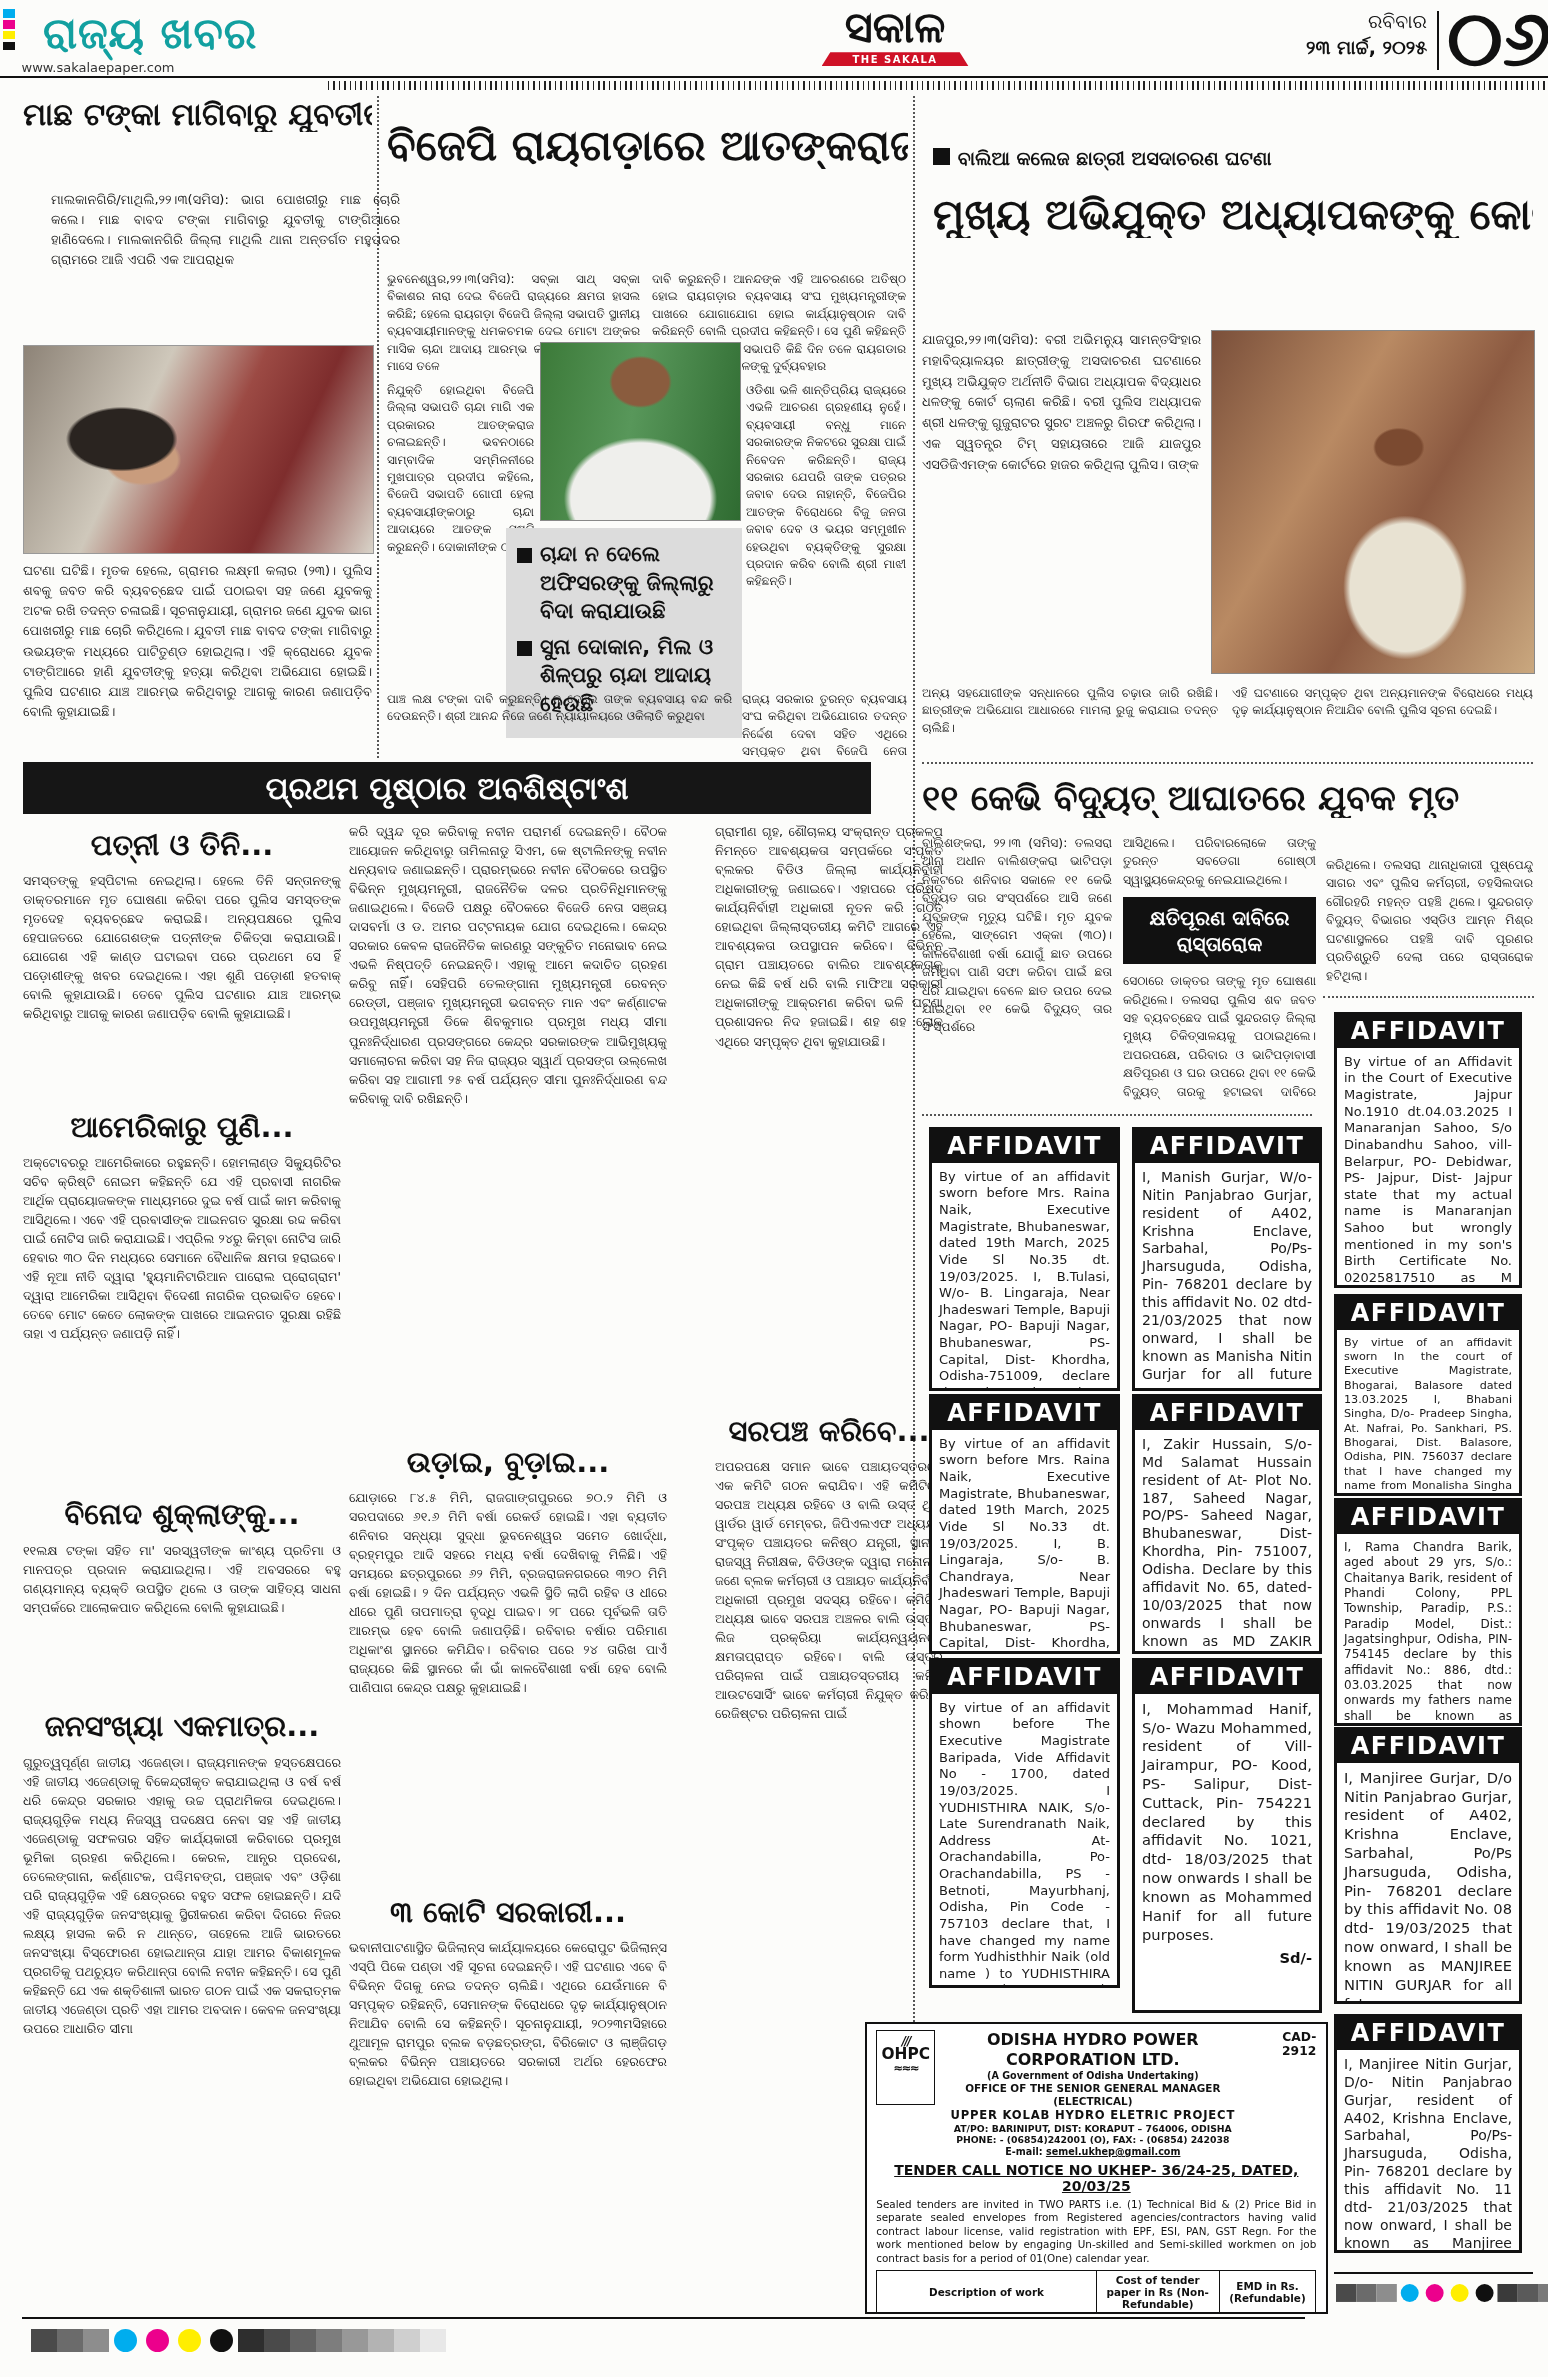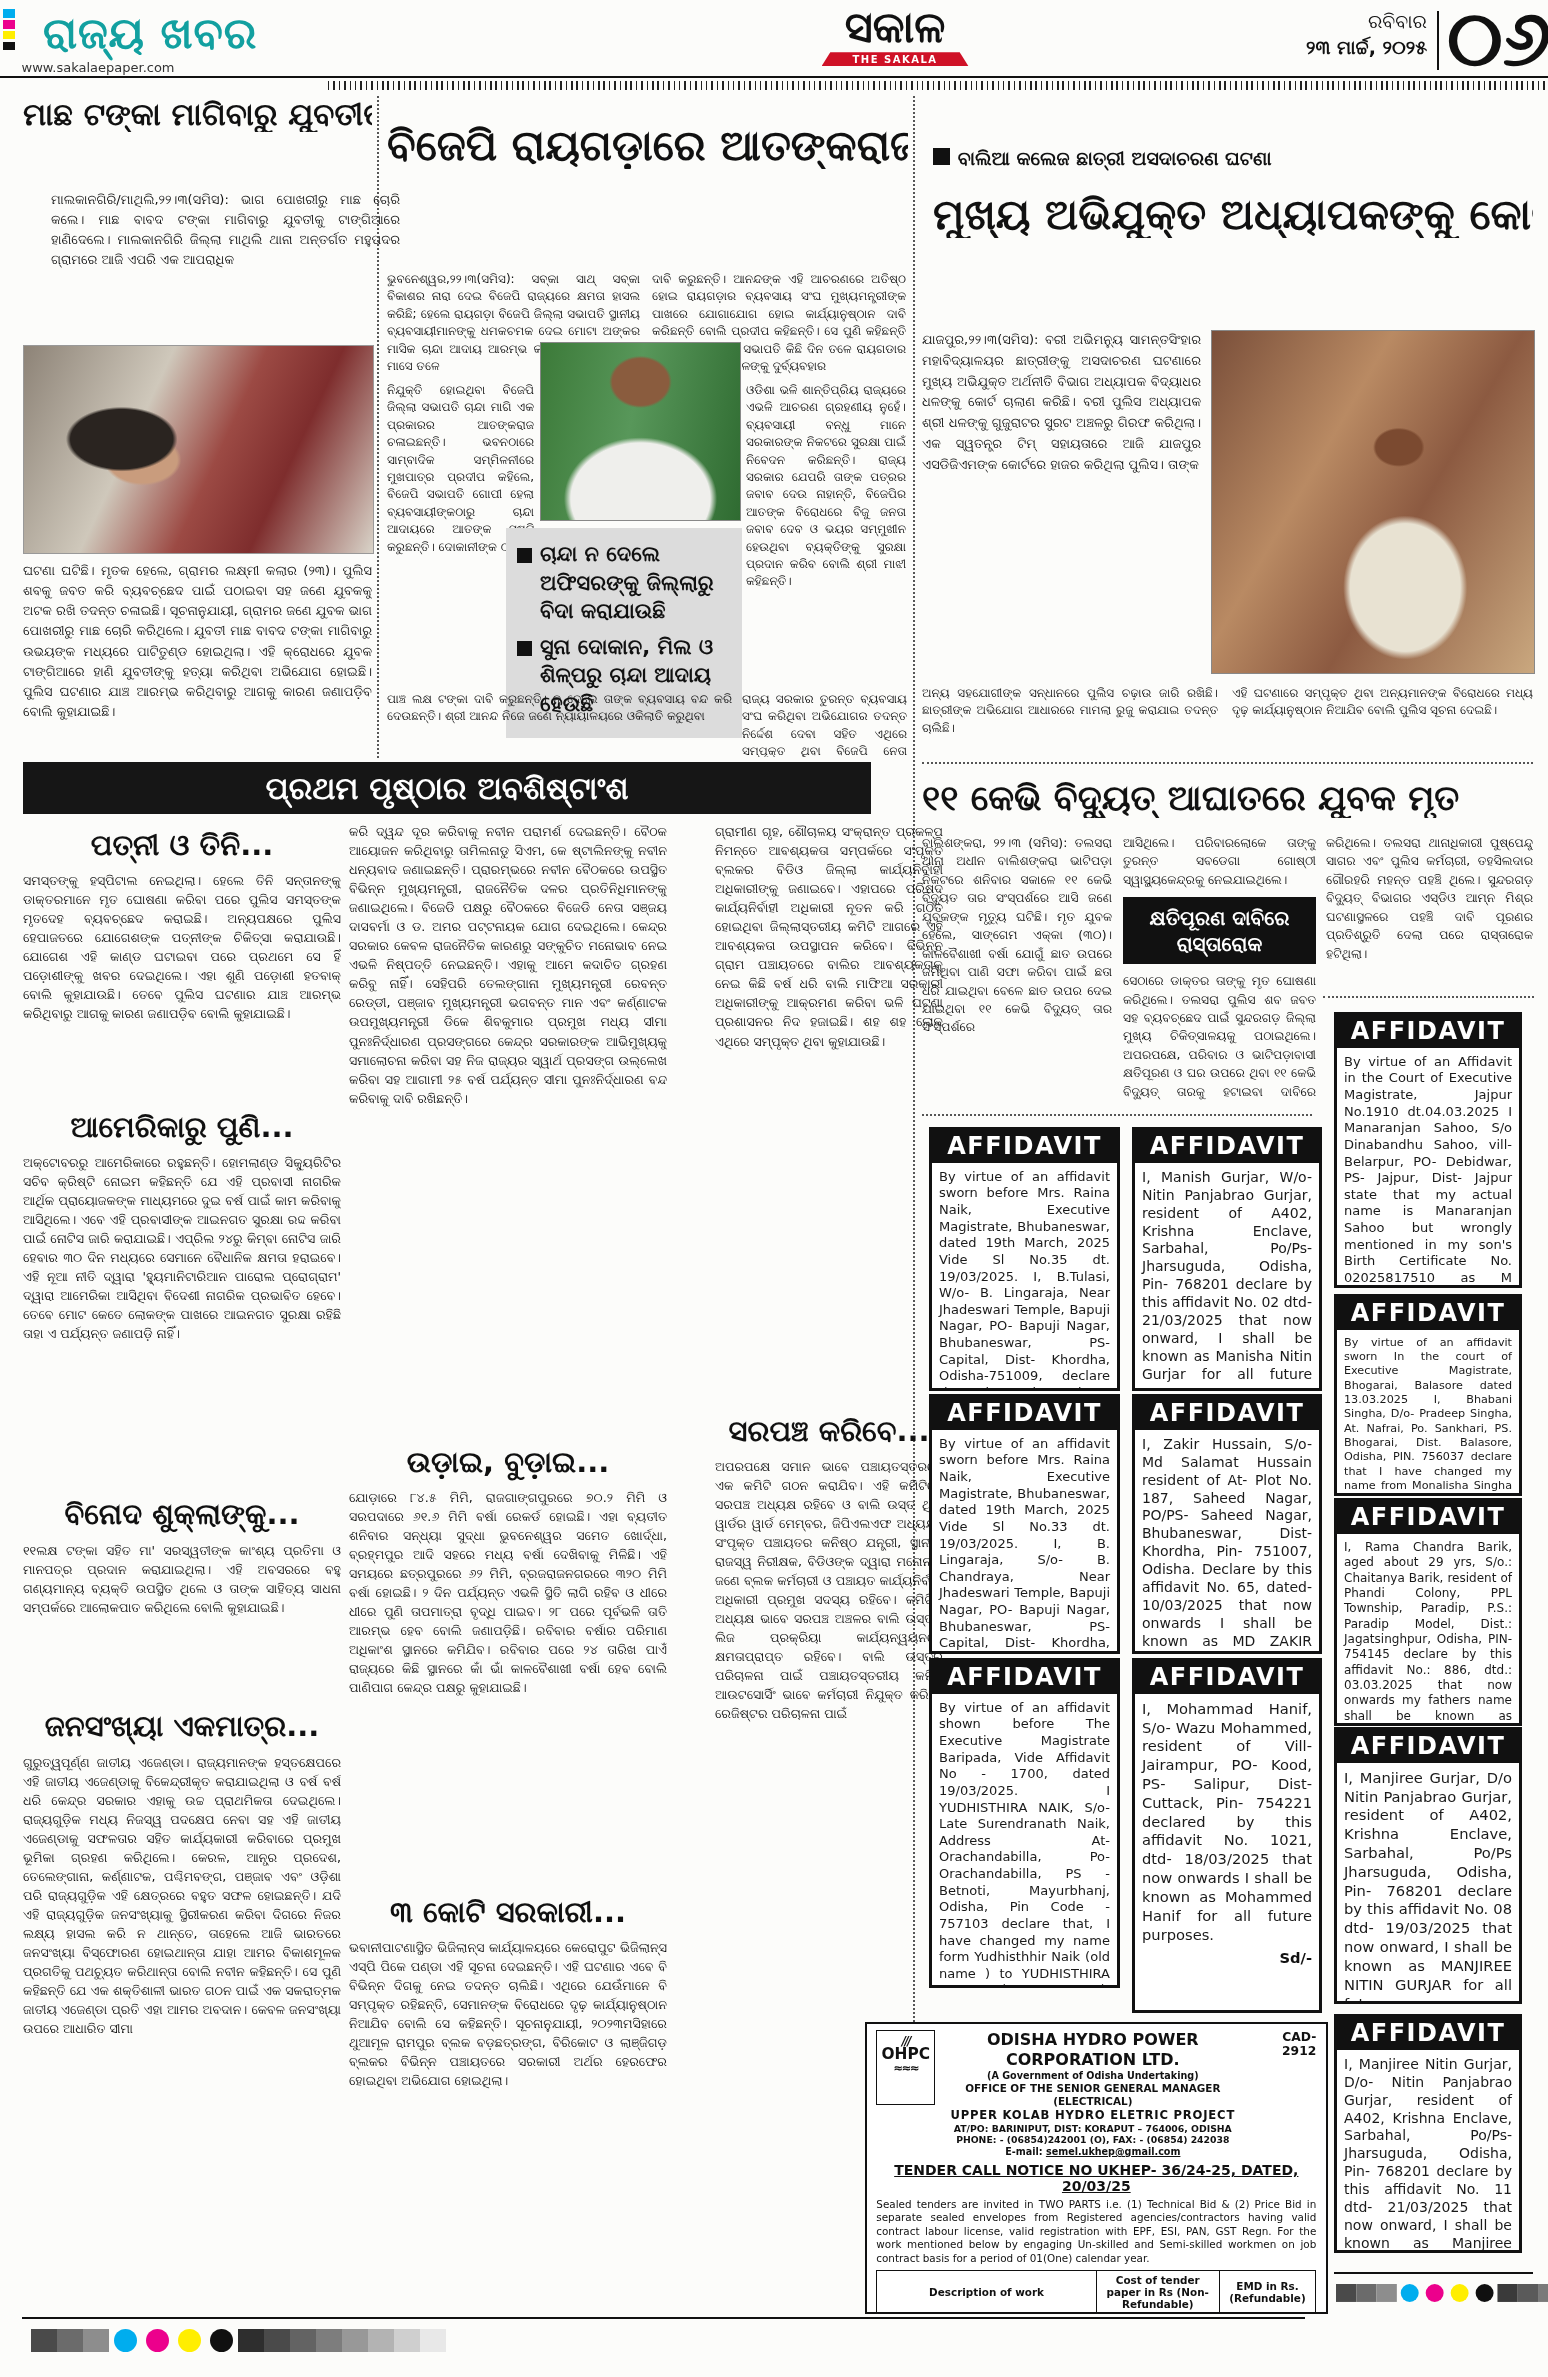"କରିଥିଲେ। ତଲସରା ଥାନାଧିକାରୀ ପୁଷ୍ପେନ୍ଦୁ" div.abs { top: 834px -> 856px }
